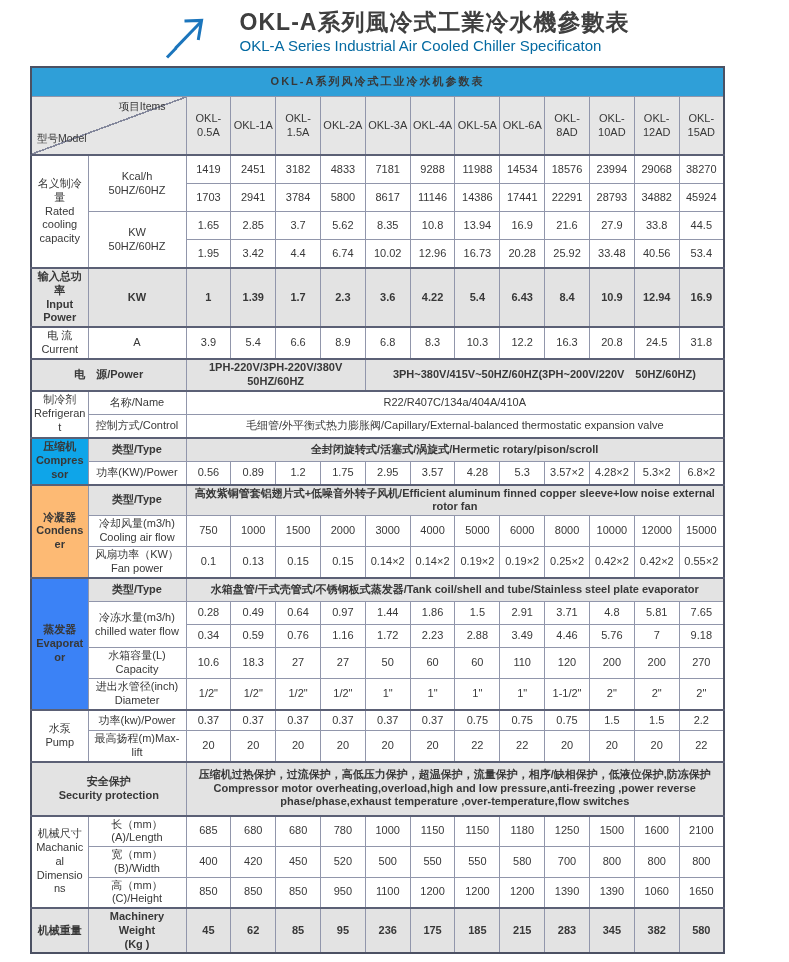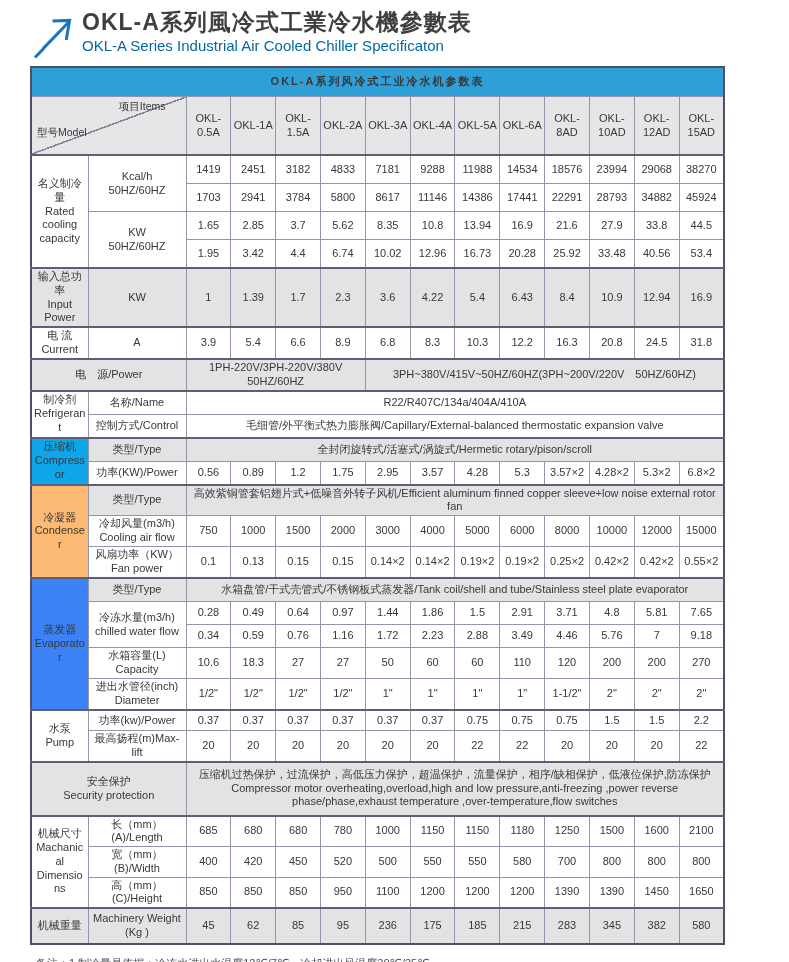"OKL-A系列風冷式工業冷水機參數表" .doc-header { gap: 2px -> 28px; justify-content: none -> center }
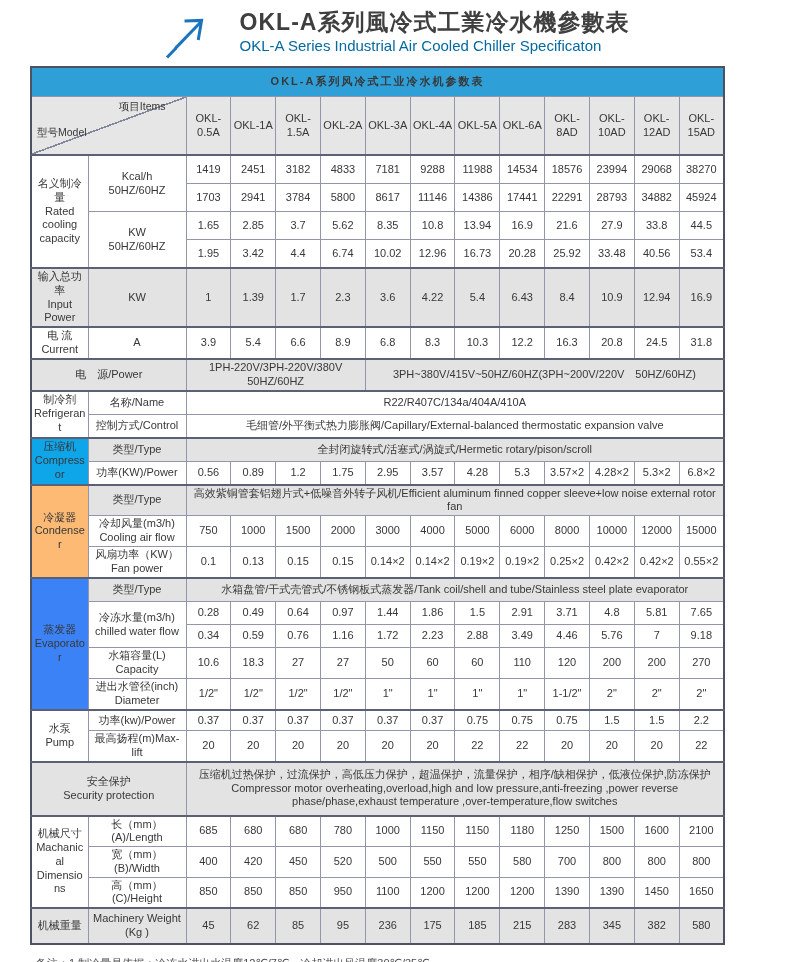"型号Model" td.diag .corner-model { bottom: 15px -> 9px }
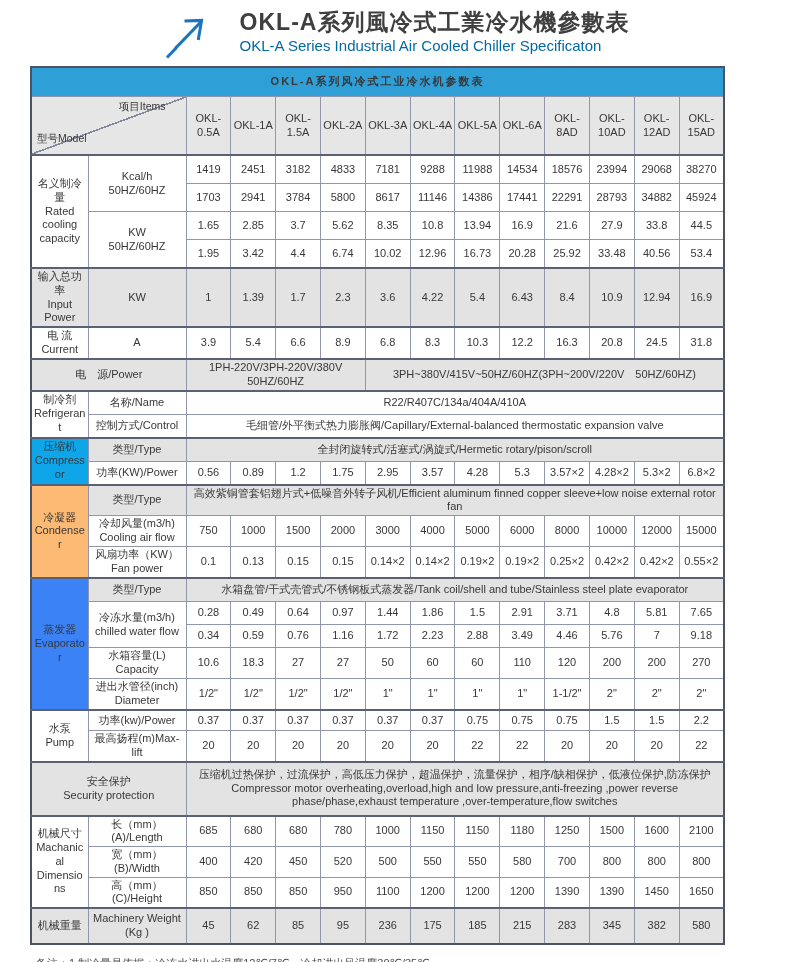"输入总功率" td.gray, tr.grayrow td { font-weight: none -> bold }
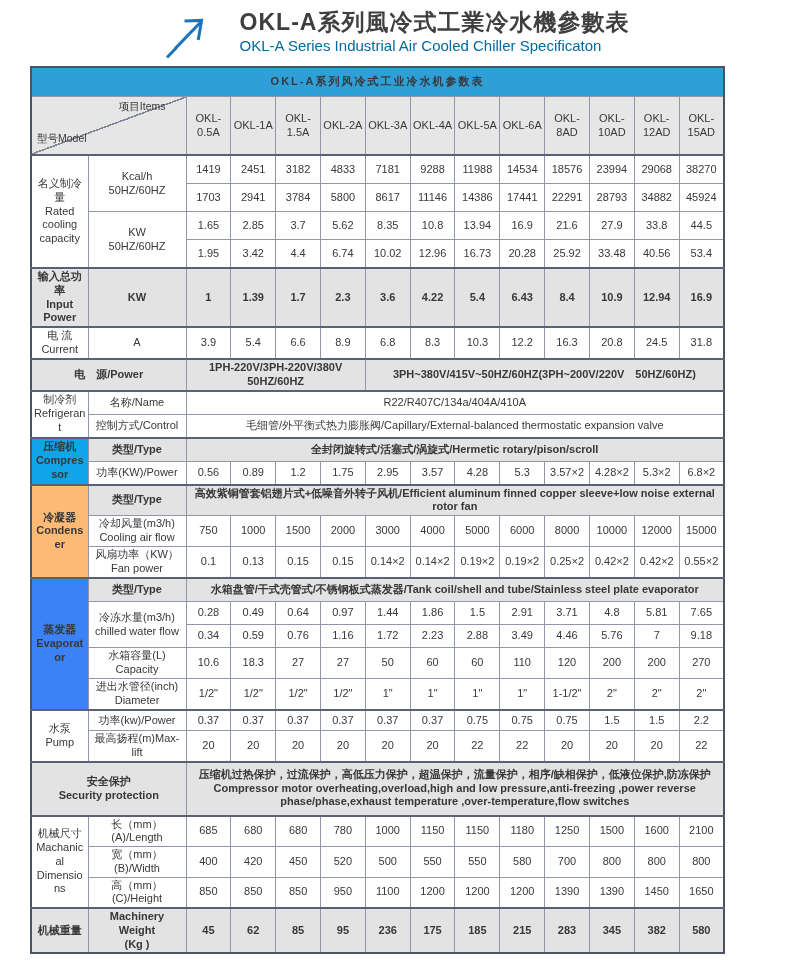"1450" td { text: 1450 -> 1060 }
